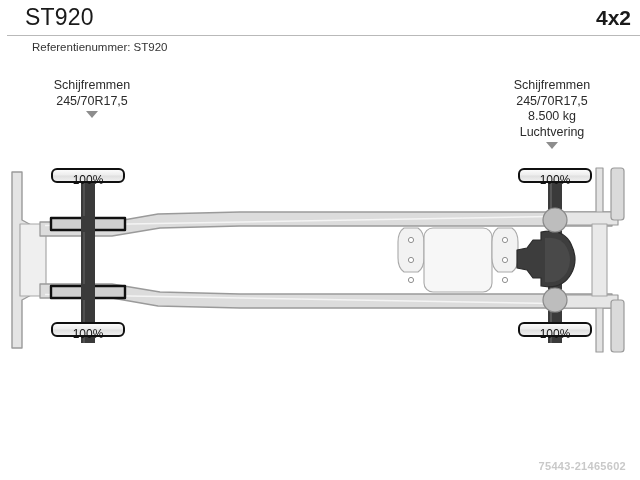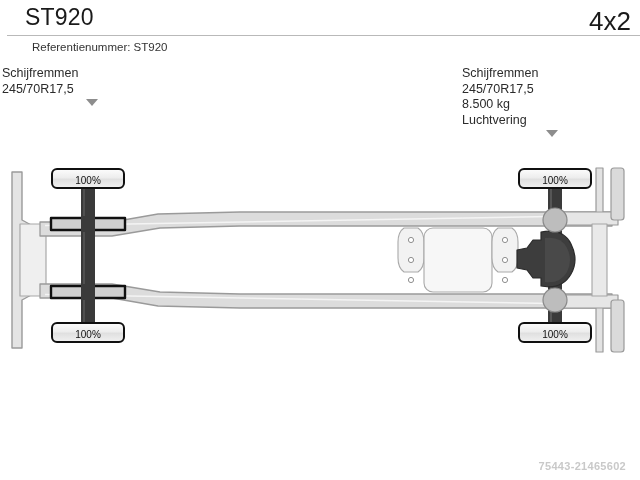"4x2" .header-config { font-size: 26px -> 21px; font-weight: 400 -> 700 }
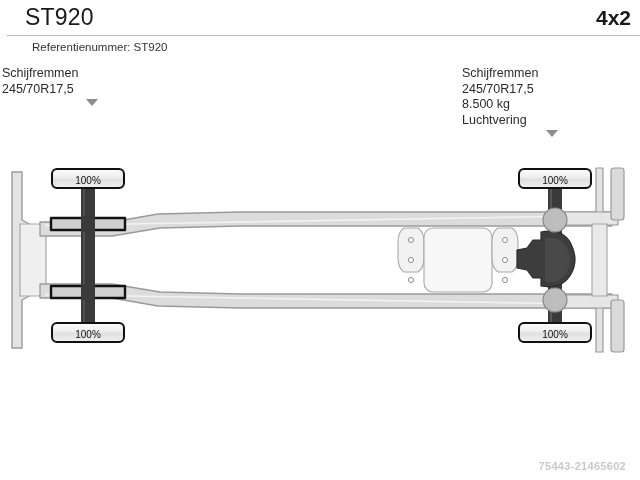"Schijfremmen" .axle-info { margin-top: none -> 12px; text-align: left -> center }
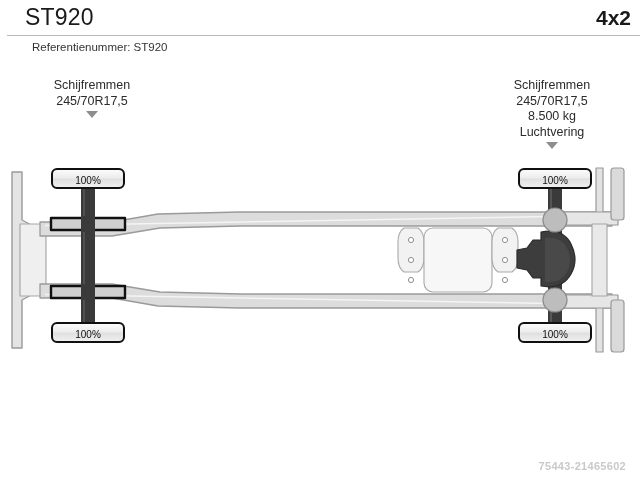"100%" .pct-badge { font-size: 10px -> 12px; height: 21px -> 15px }
